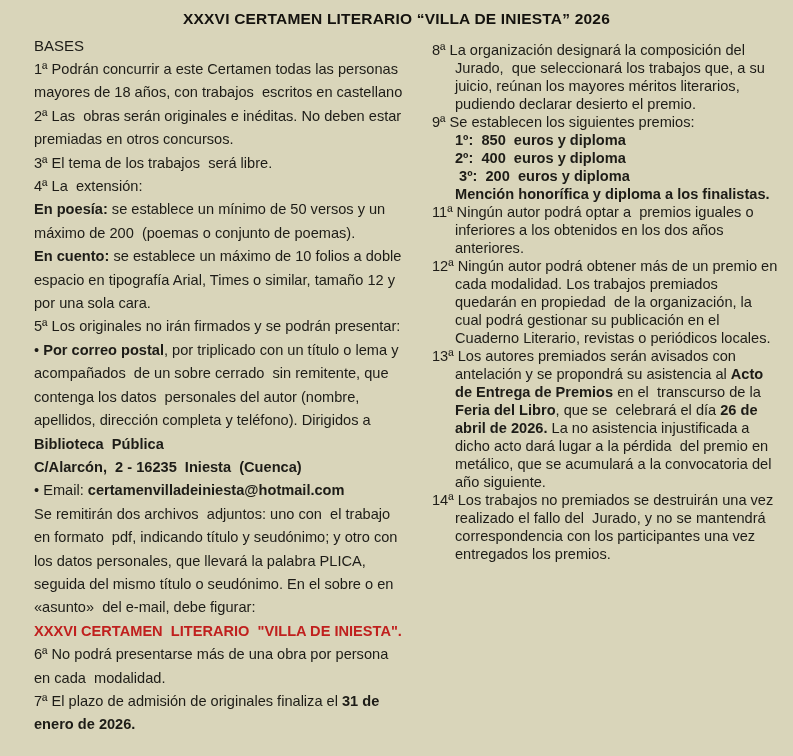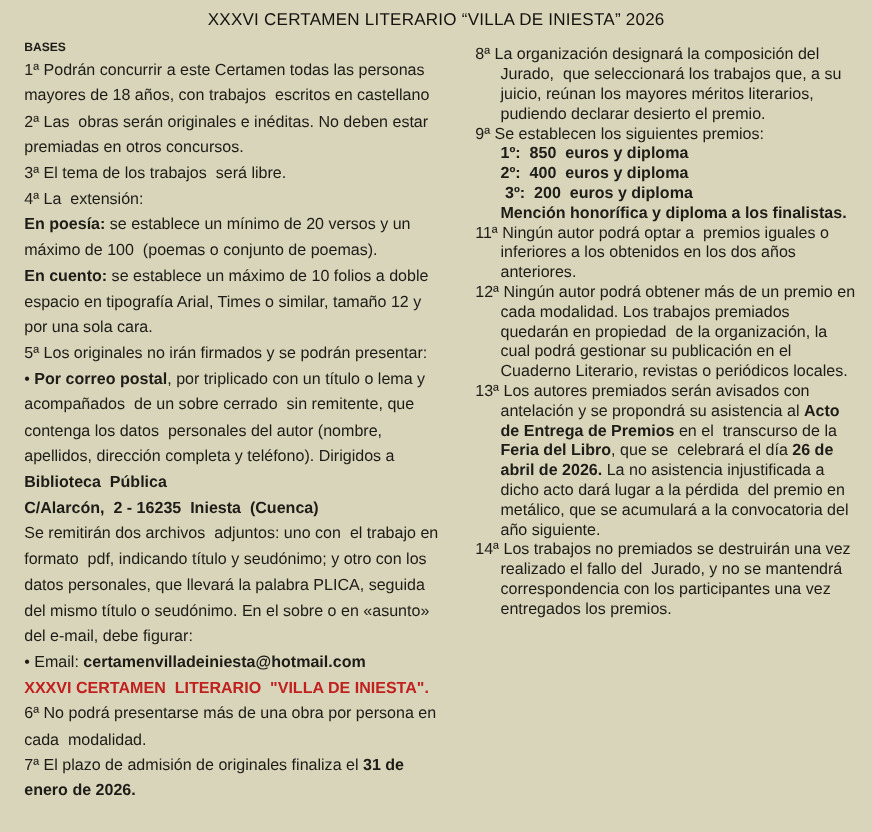"XXXVI CERTAMEN LITERARIO “VILLA DE" .title { font-weight: normal -> bold }
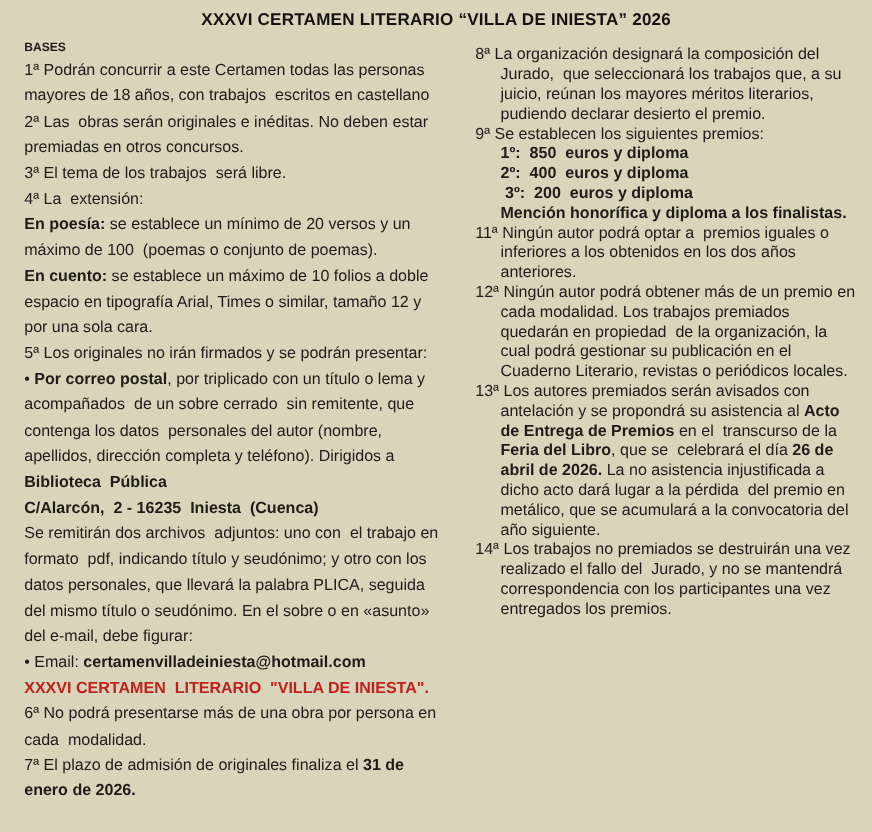"BASES" .heading { font-size: 11px -> 15px; font-weight: bold -> normal; margin: 0 0 4px 0 -> 0 0 4px 12px }
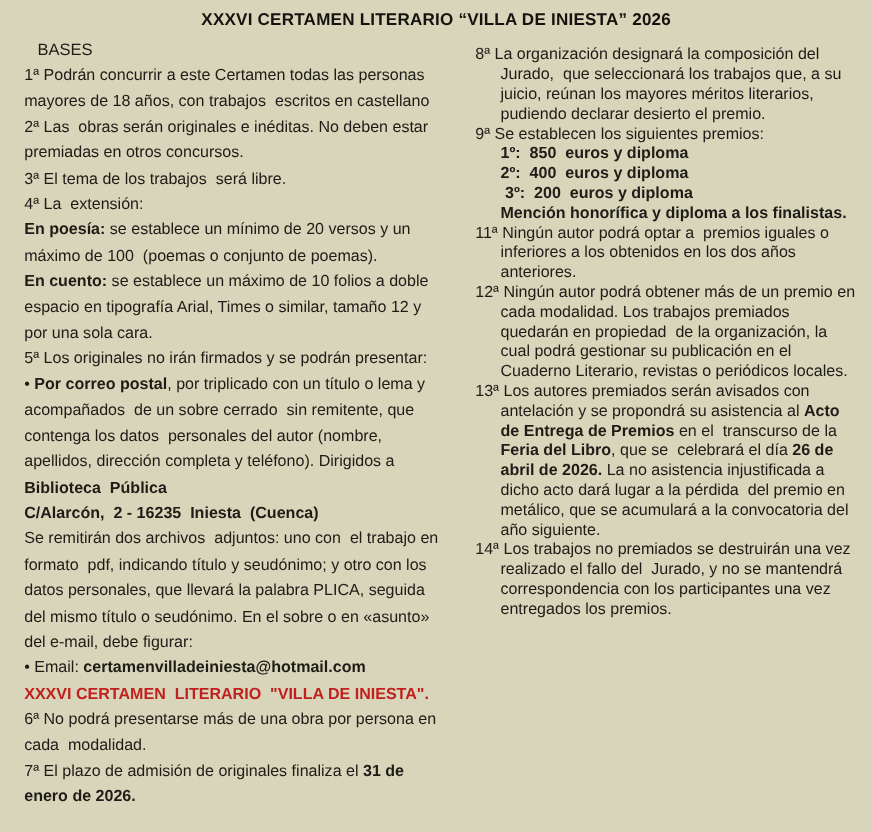"1ª Podrán concurrir a este" .col-left .para { margin-left: 0 -> 12px }
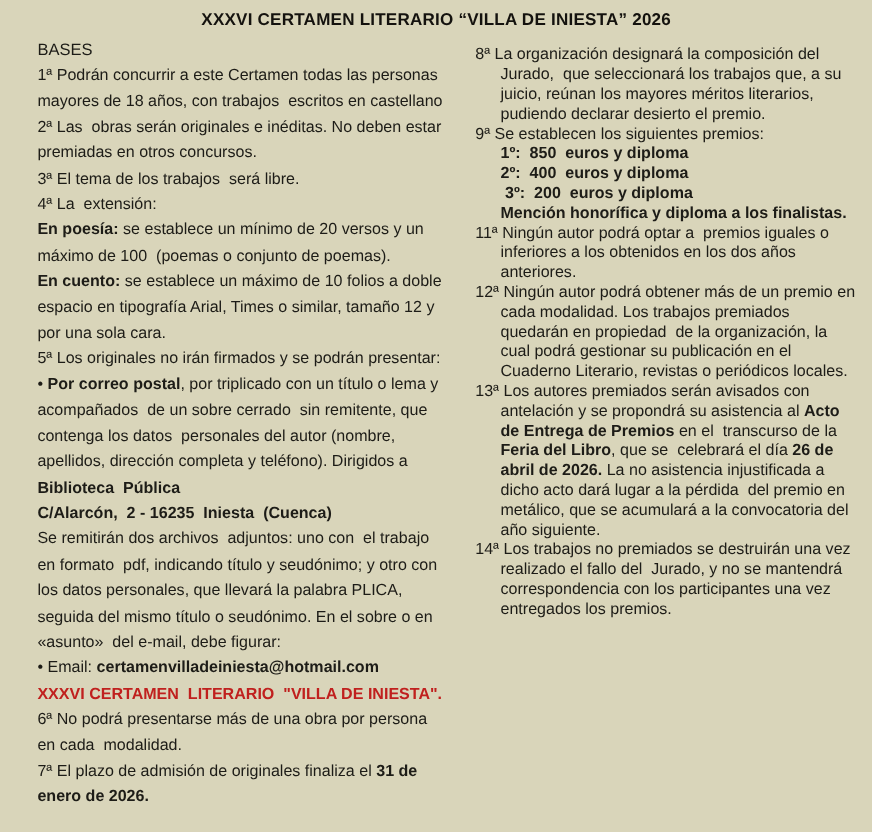"se establece un mínimo de" span { text: 20 versos y un máximo de 100 -> 50 versos y un máximo de 200 }
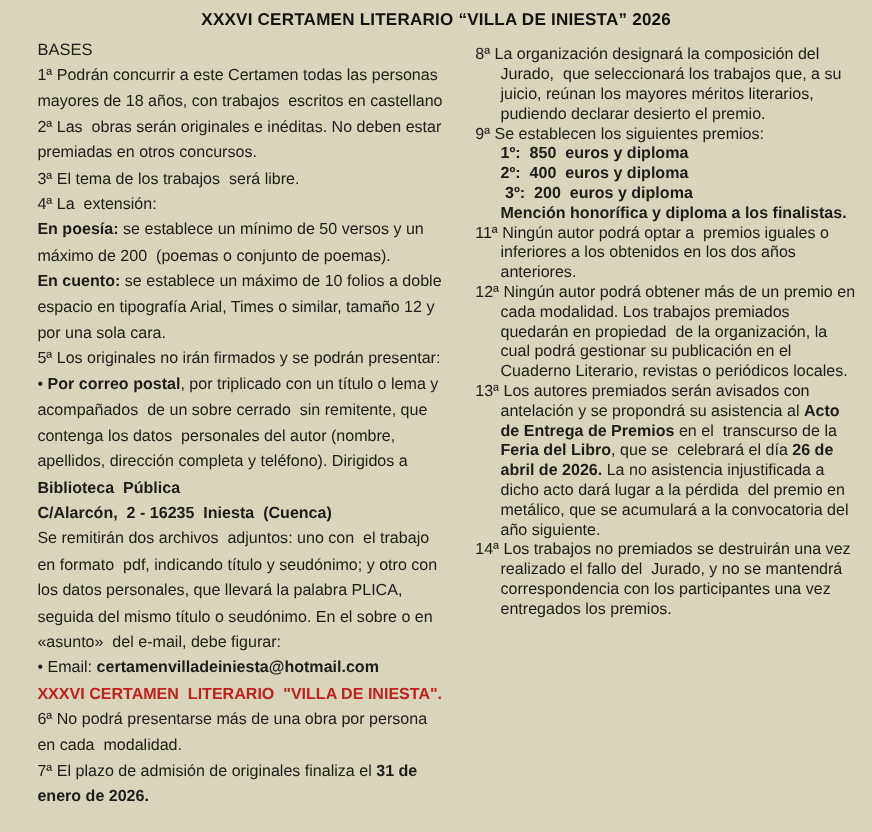"Se remitirán dos archivos adjuntos:" p.para { order: before "• Email:" -> after "• Email:" }
